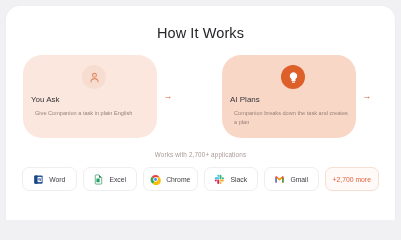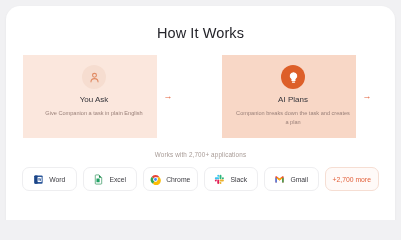"You Ask" .step-card { border-radius: 0 -> 19px; text-align: center -> left }
